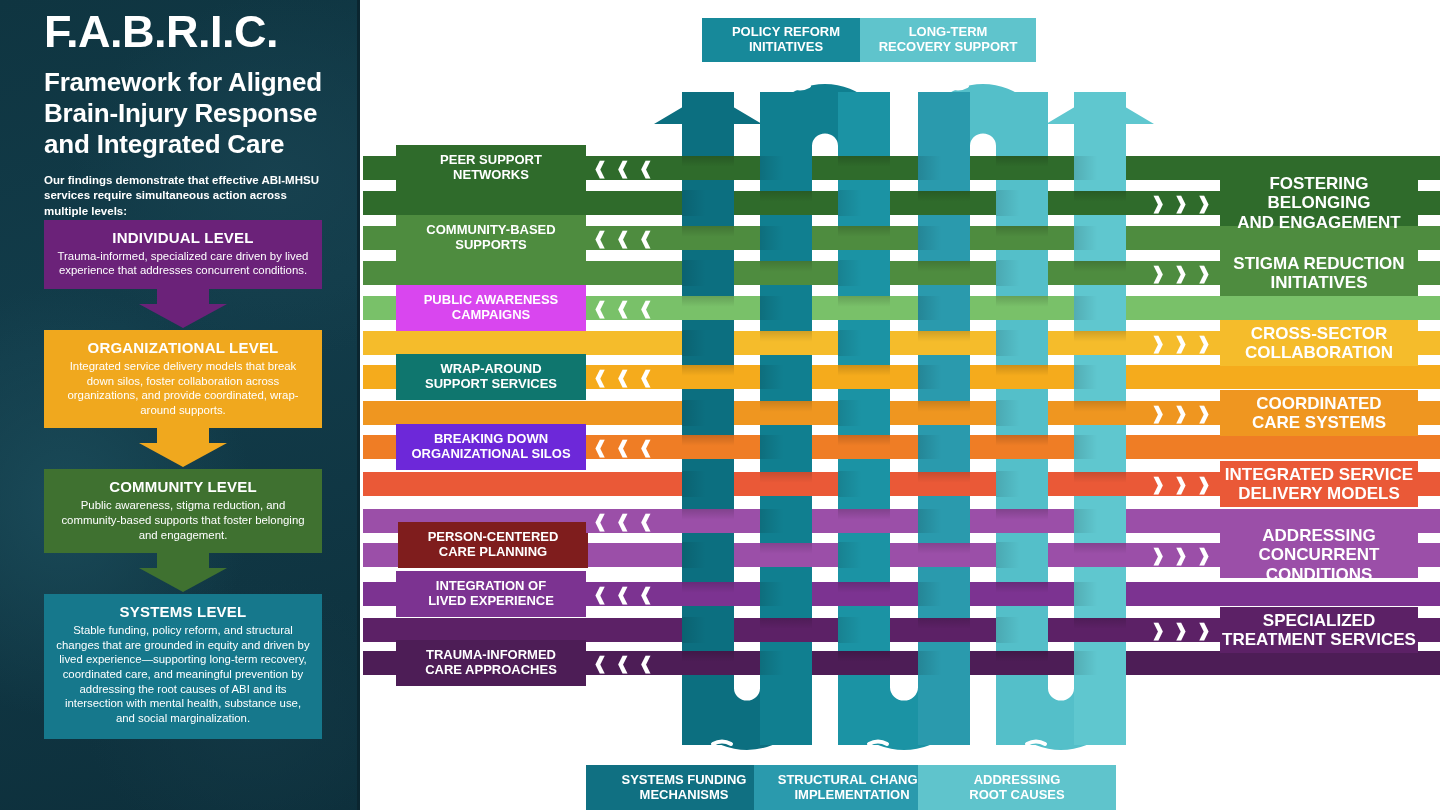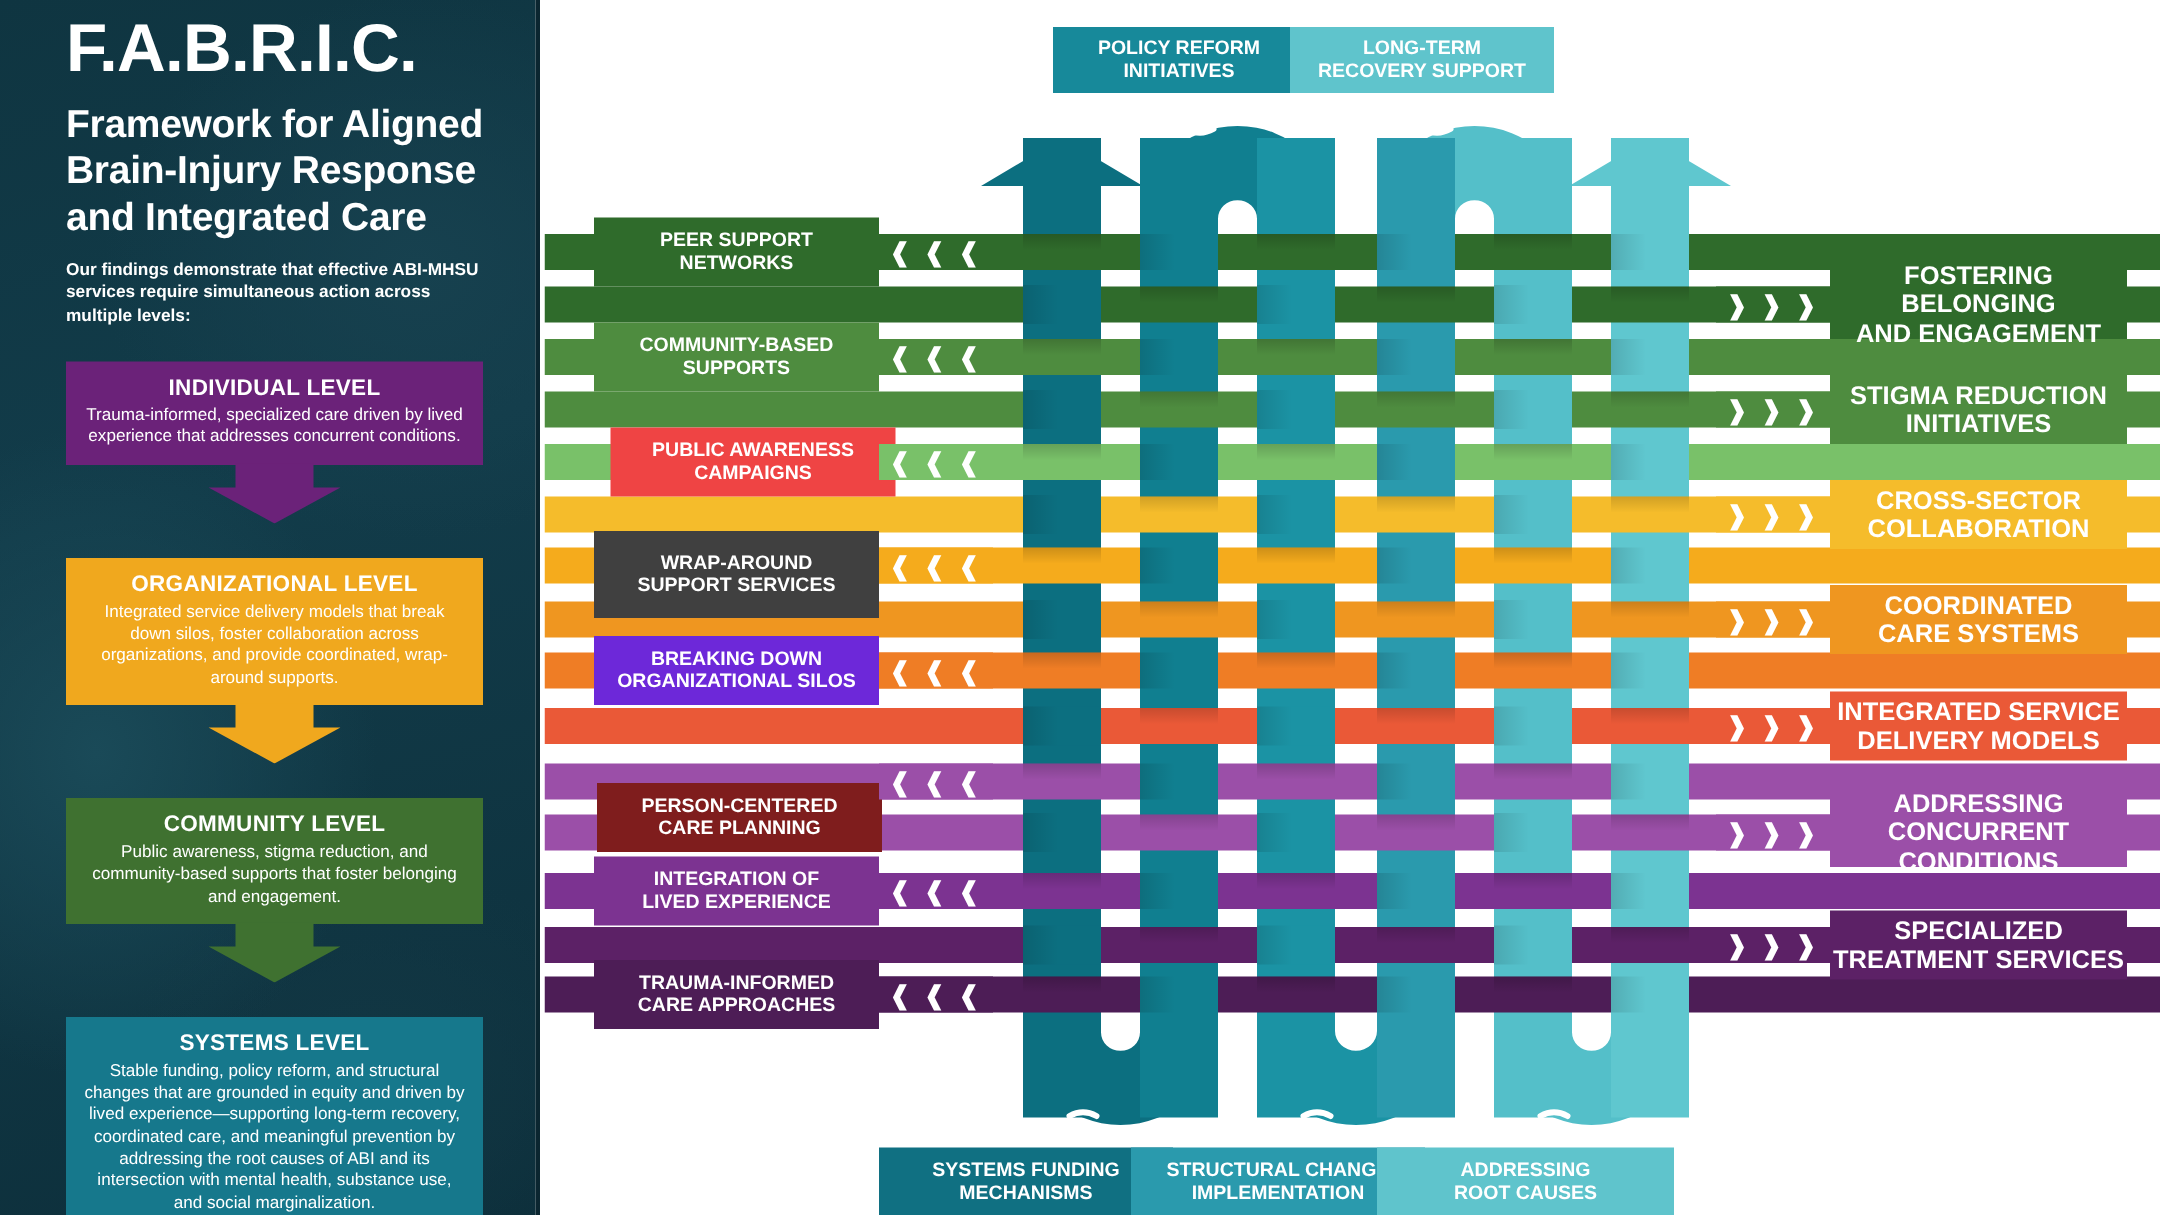"INDIVIDUAL LEVEL" .level-box { margin-top: 22px -> 1px }
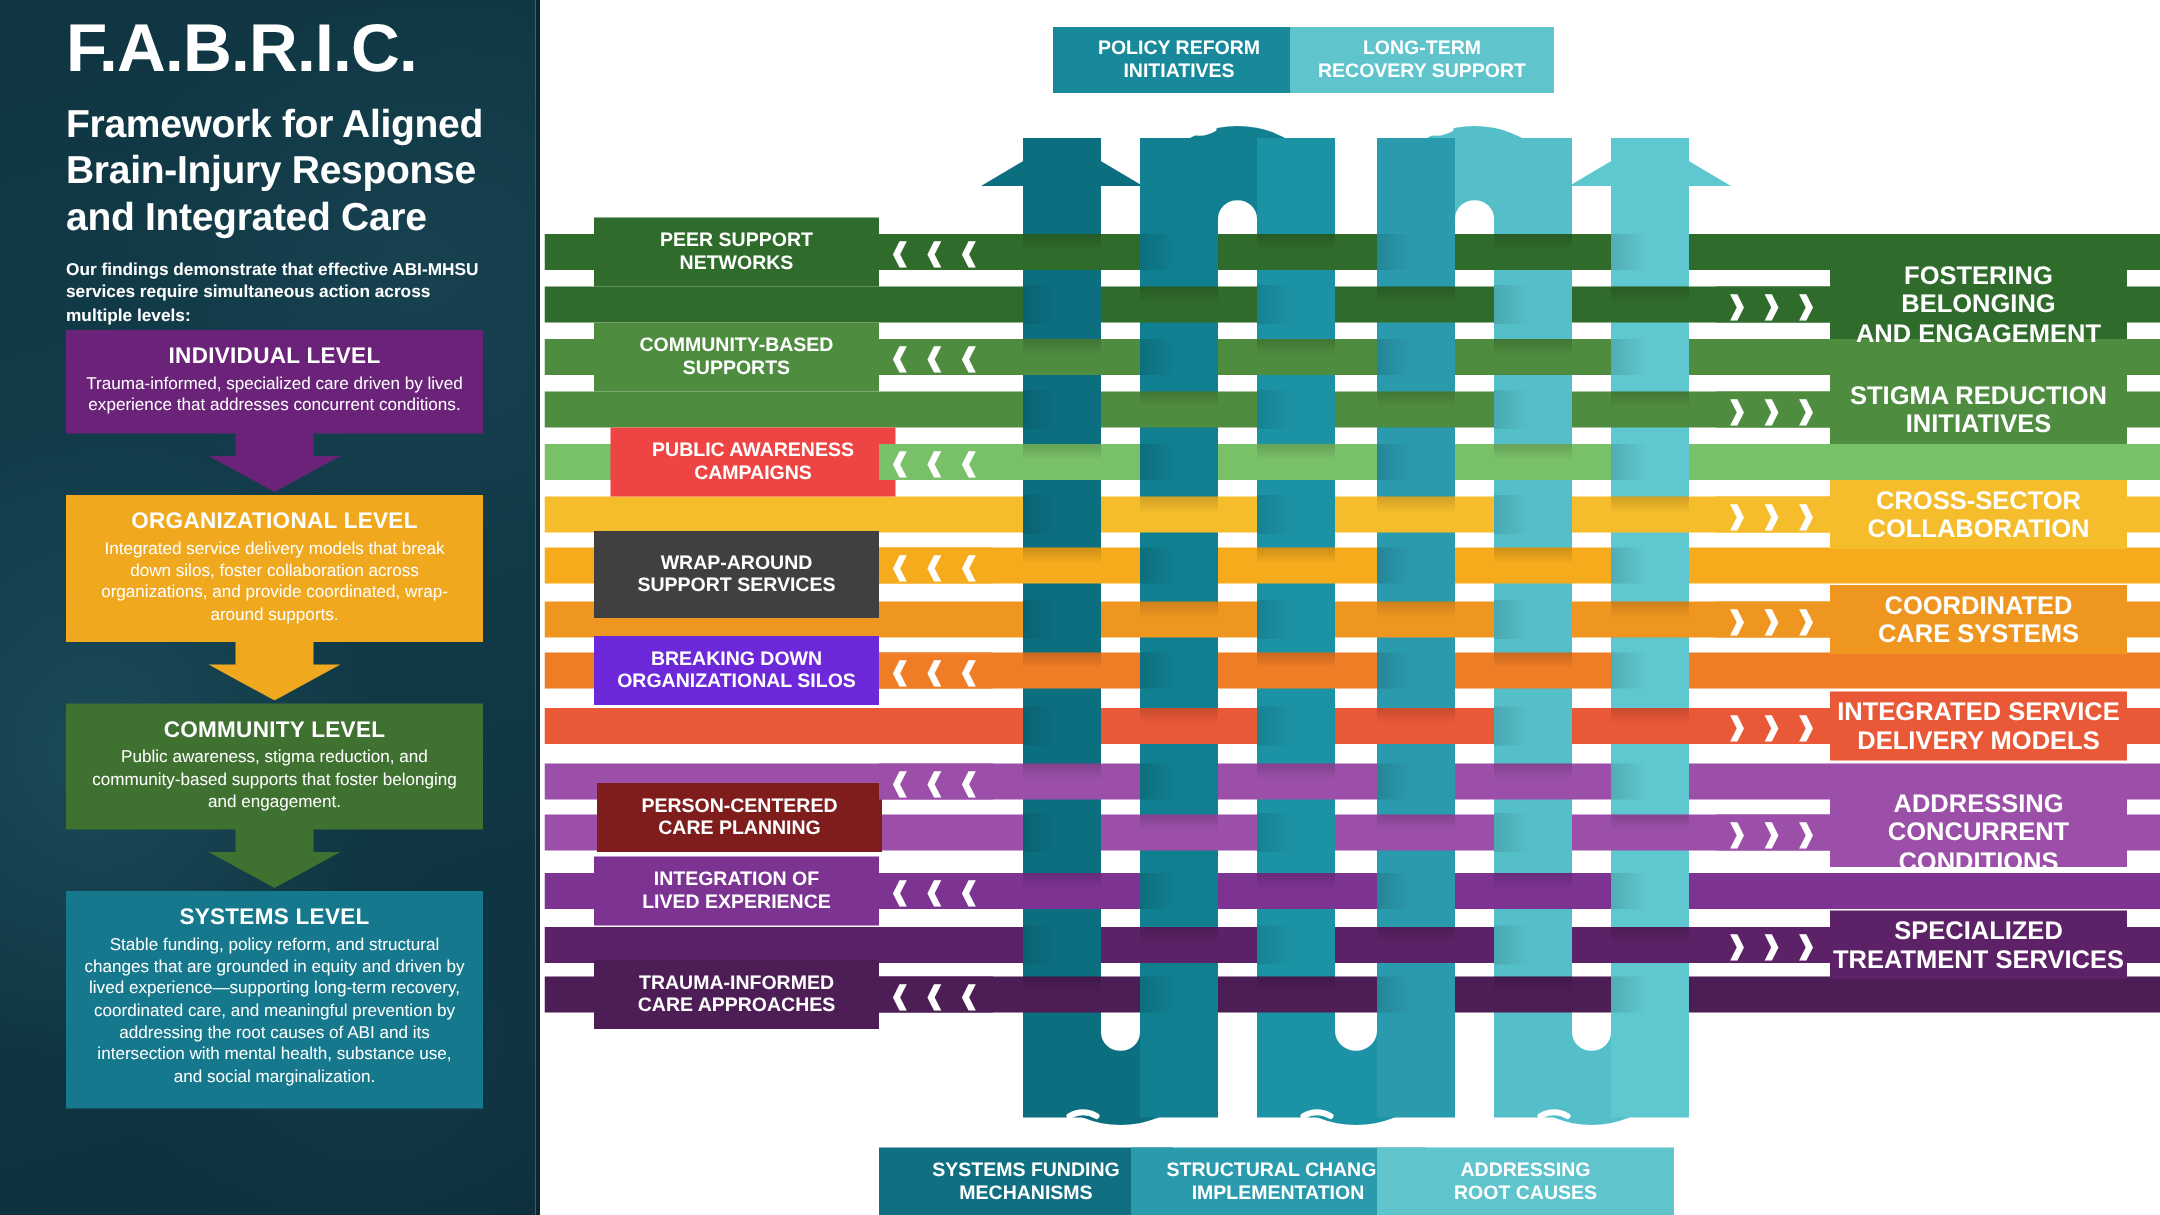"PUBLIC AWARENESS" div.chip { background: #ef4444 -> #d946ef; left: 44px -> 33px }
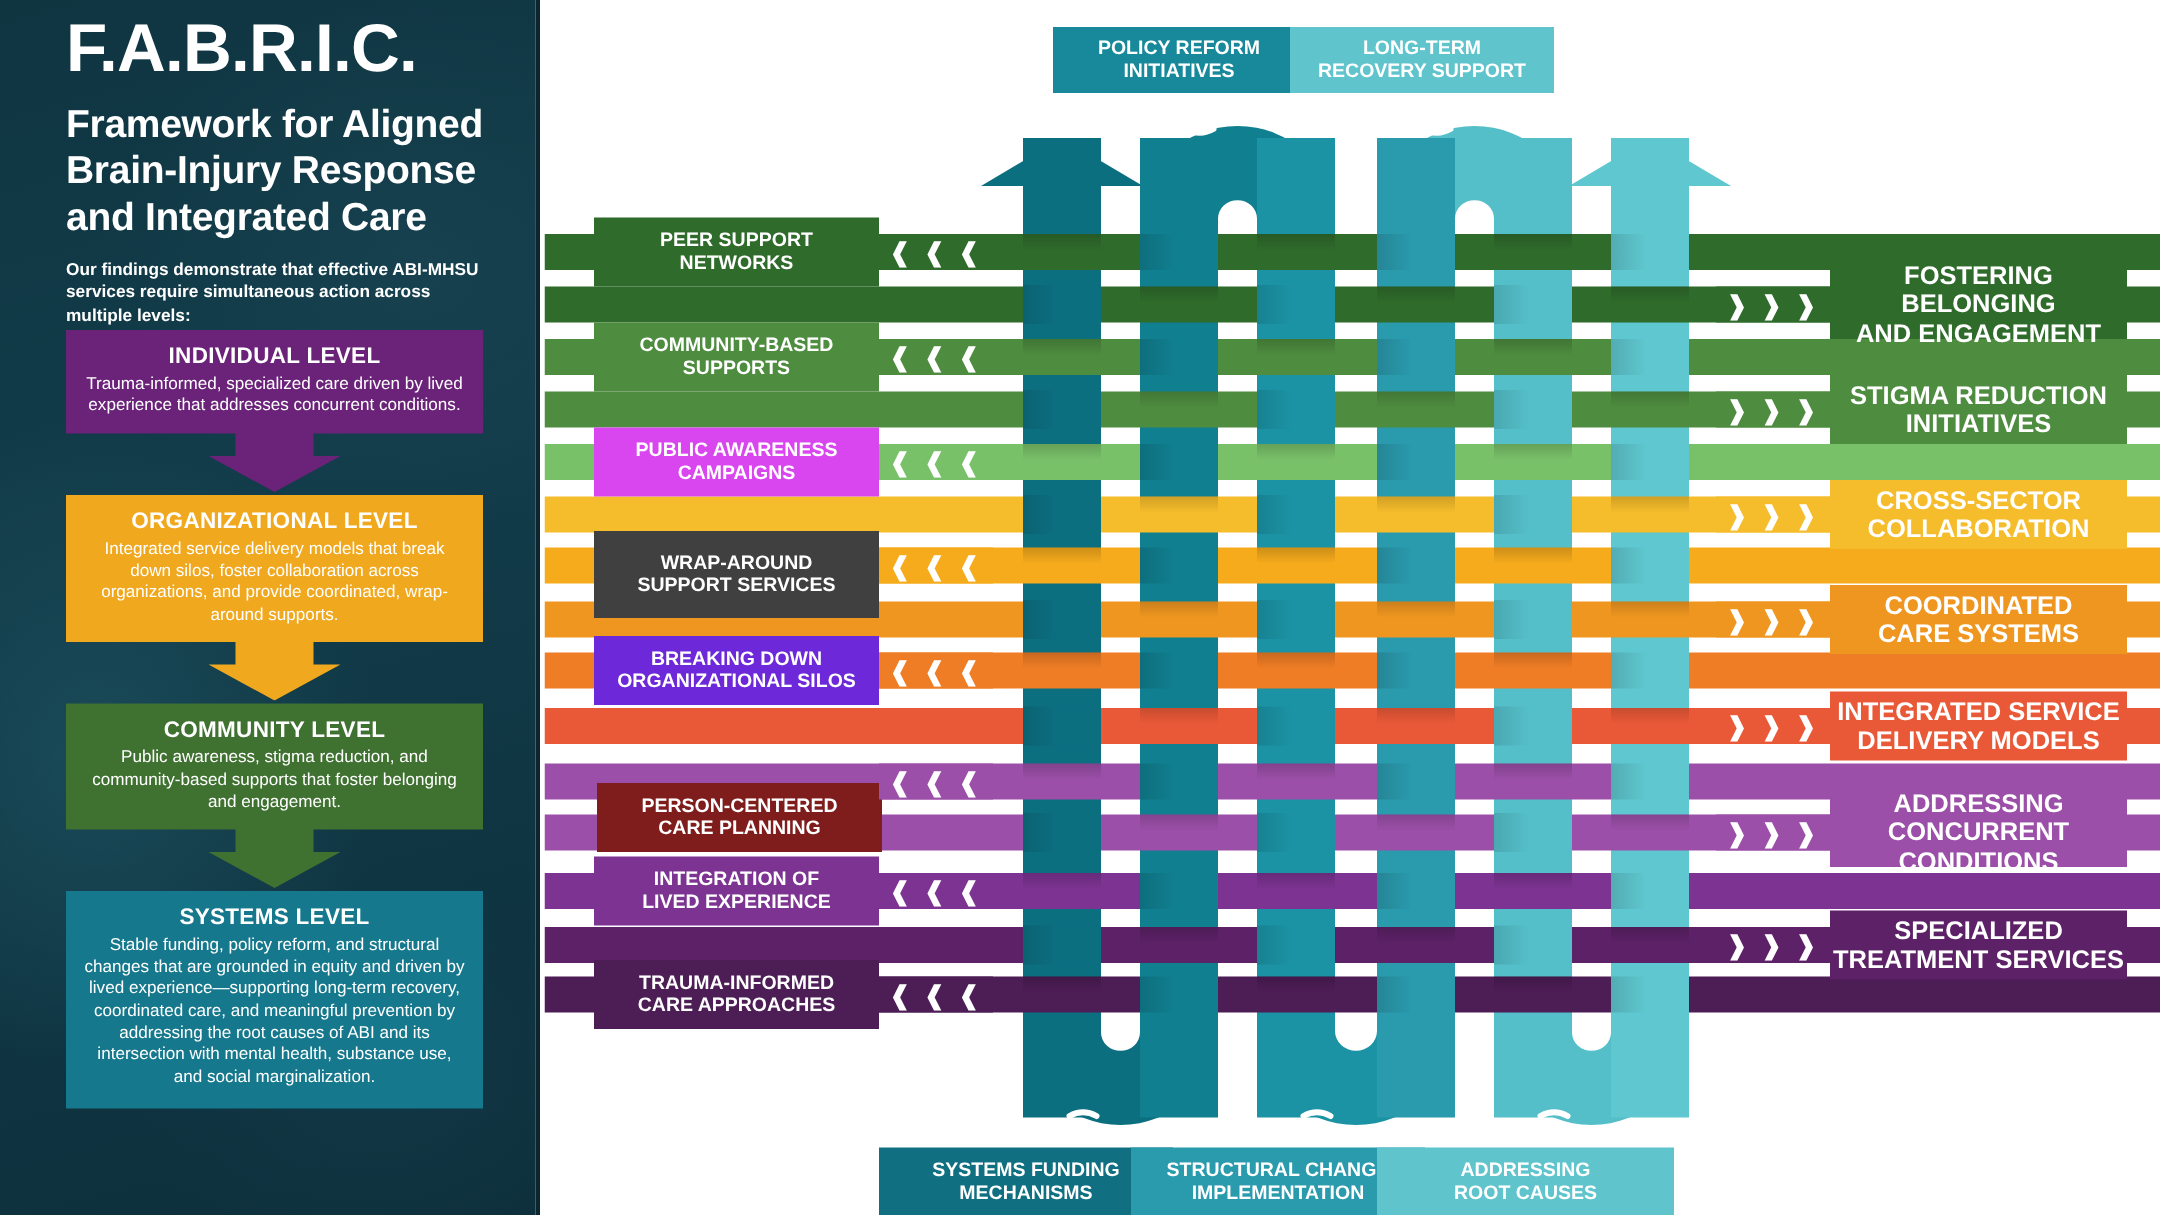"WRAP-AROUND" div.chip { background: #404040 -> #0f766e; height: 58px -> 46px }
